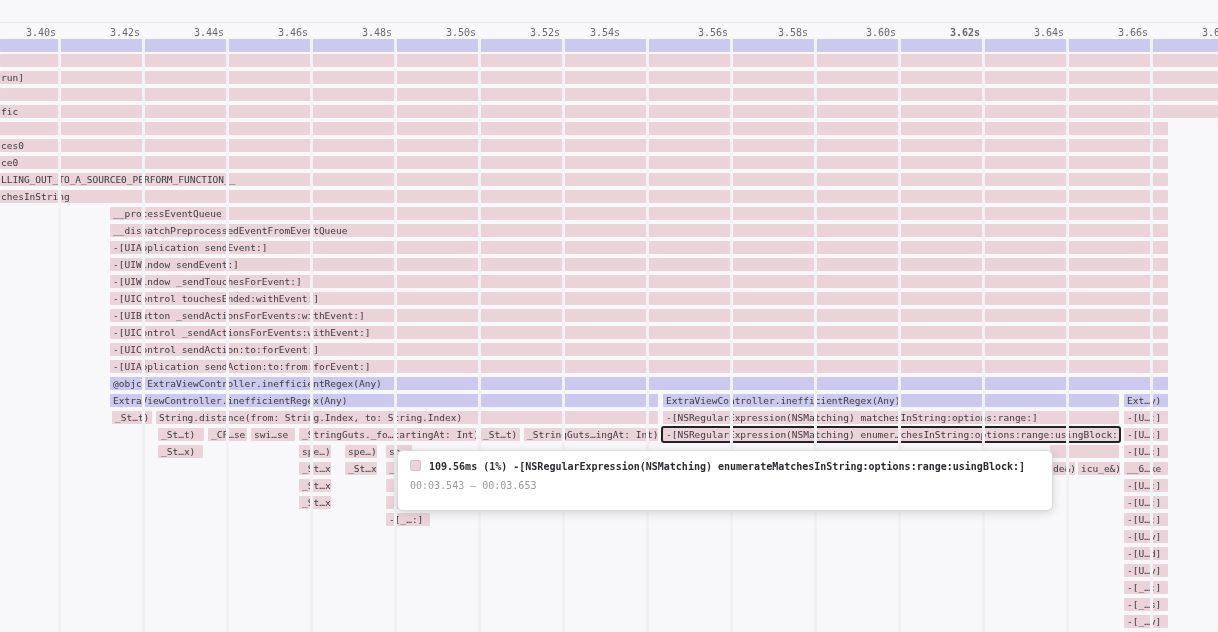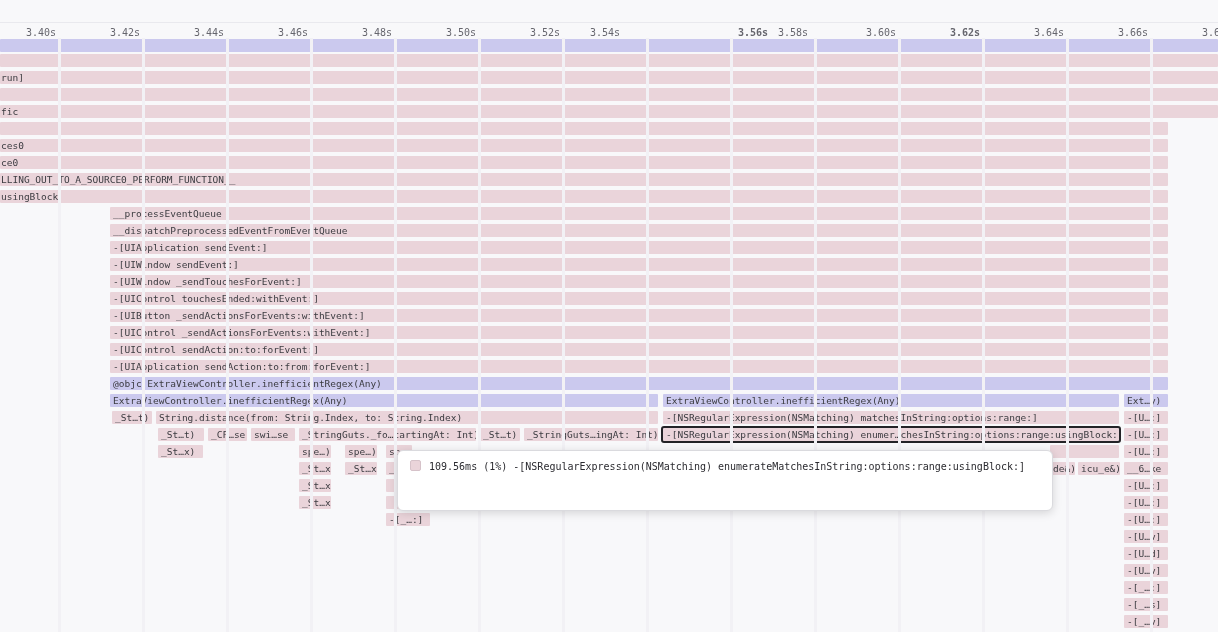"3.56s" span.axis-label { font-weight: bold -> none; left: 768px -> 728px }
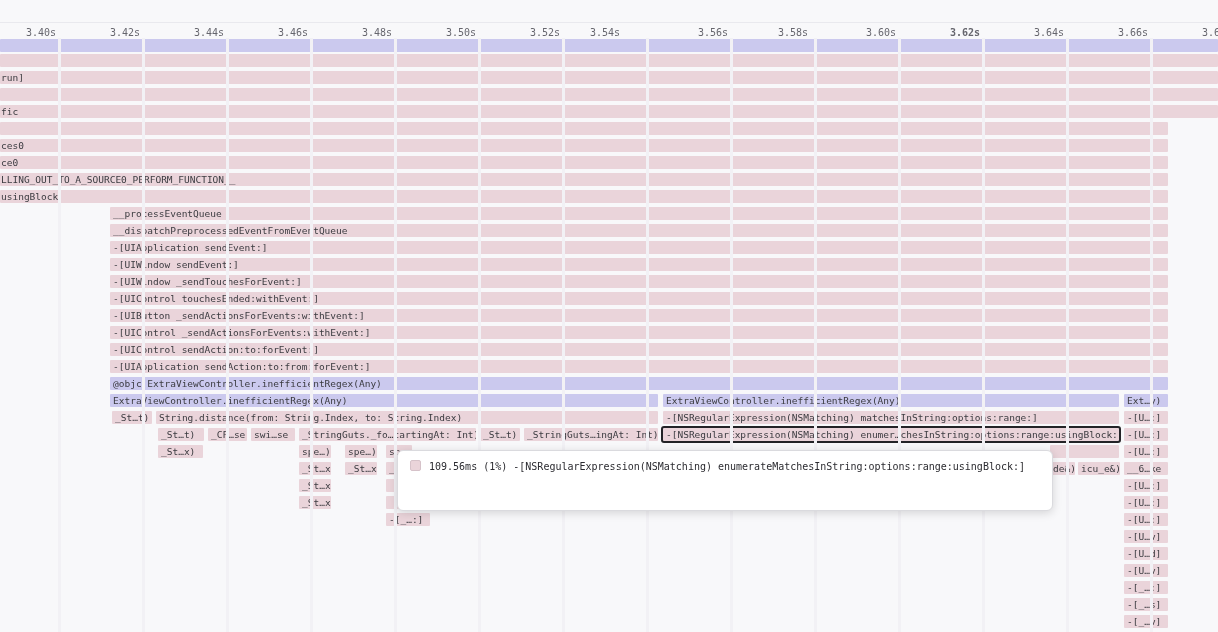"usingBlock" div.box { text: usingBlock -> chesInString }
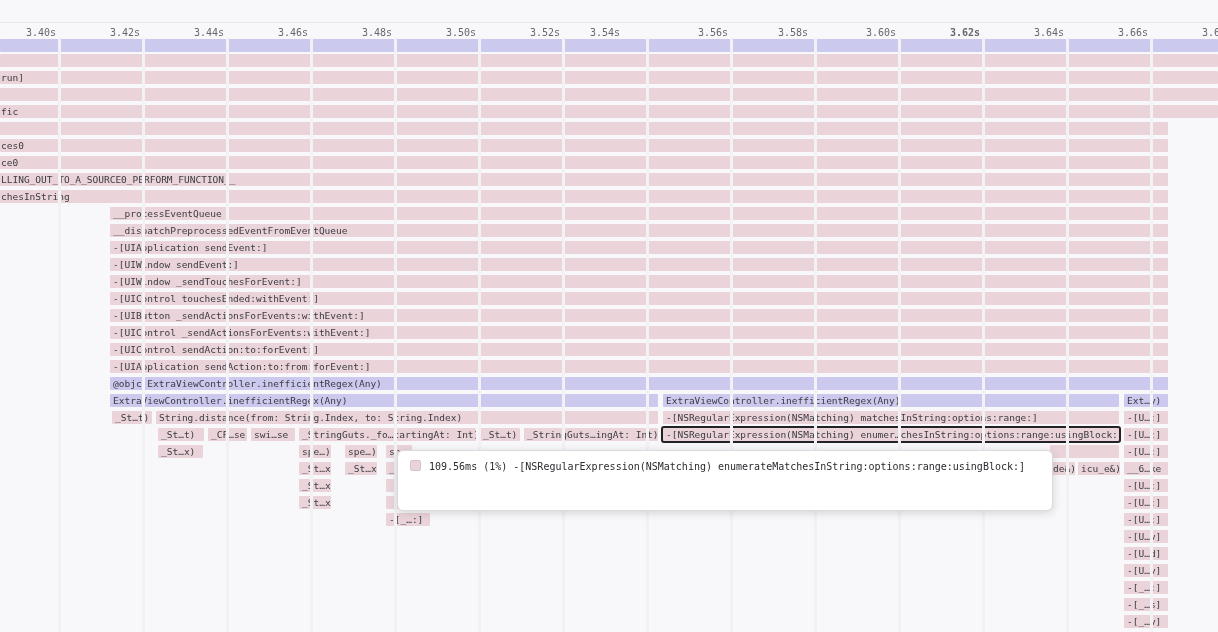"109.56ms (1%)" .tt-line1 { font-weight: 400 -> 700 }
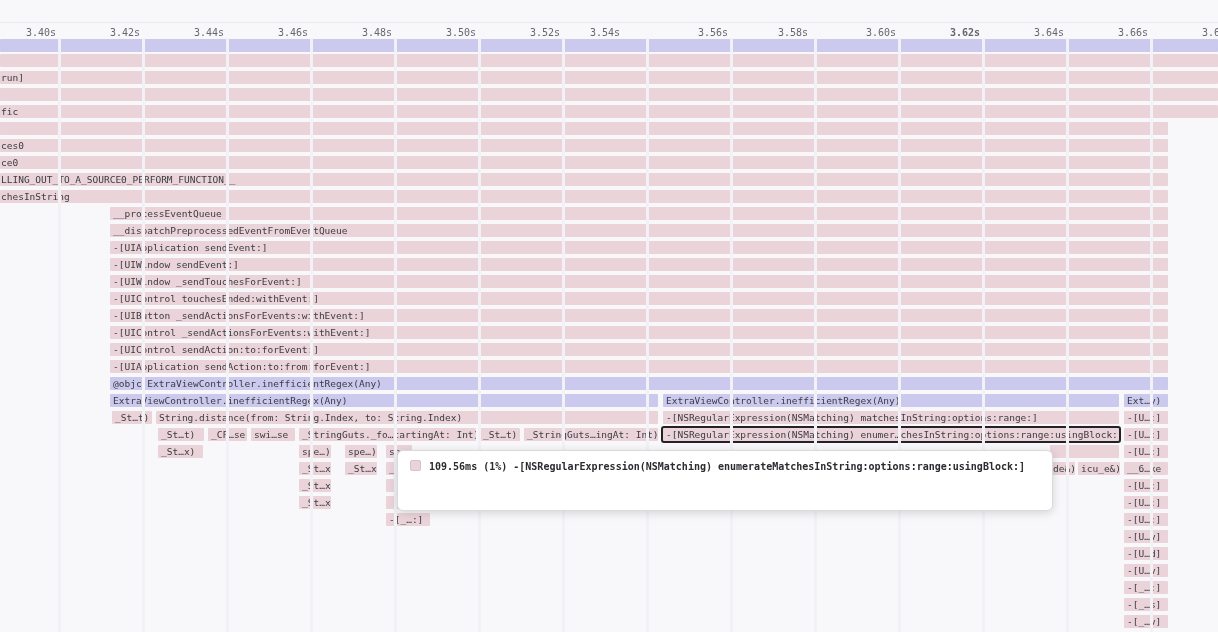"00:03.543 — 00:03.653" div.tt-time { html: none -> <div>00:03.543 — 00:03.653</div> }
